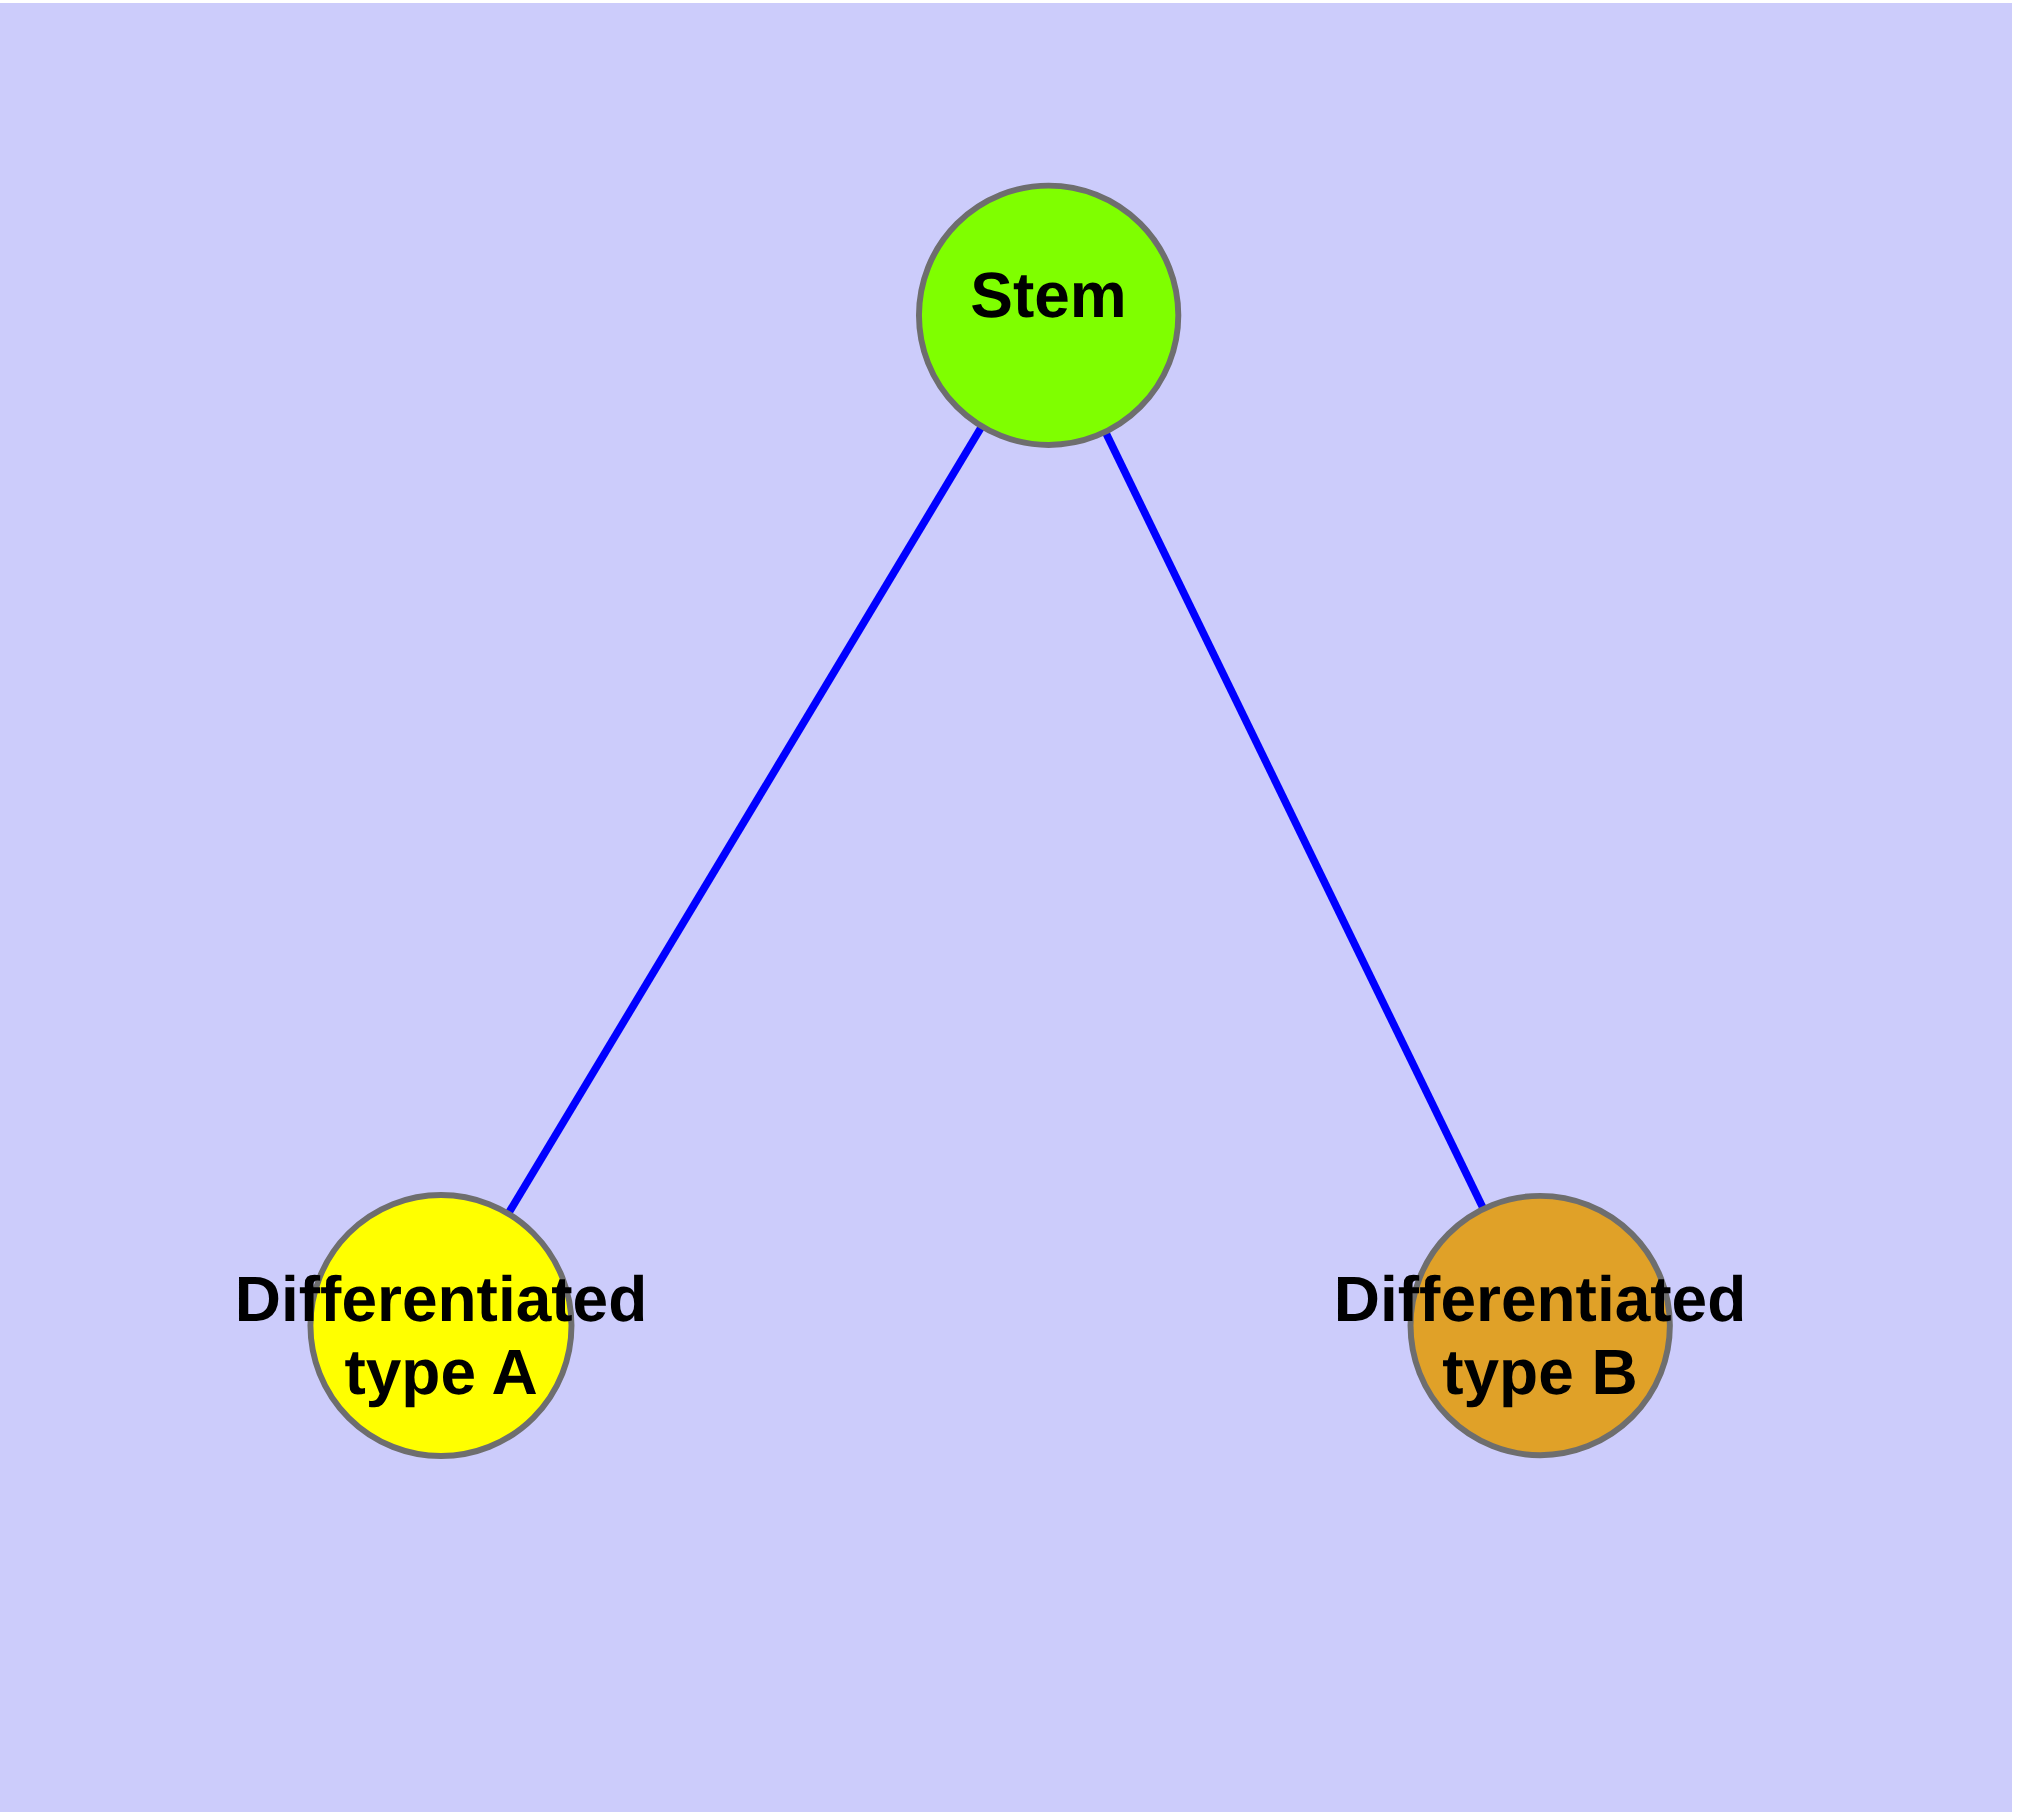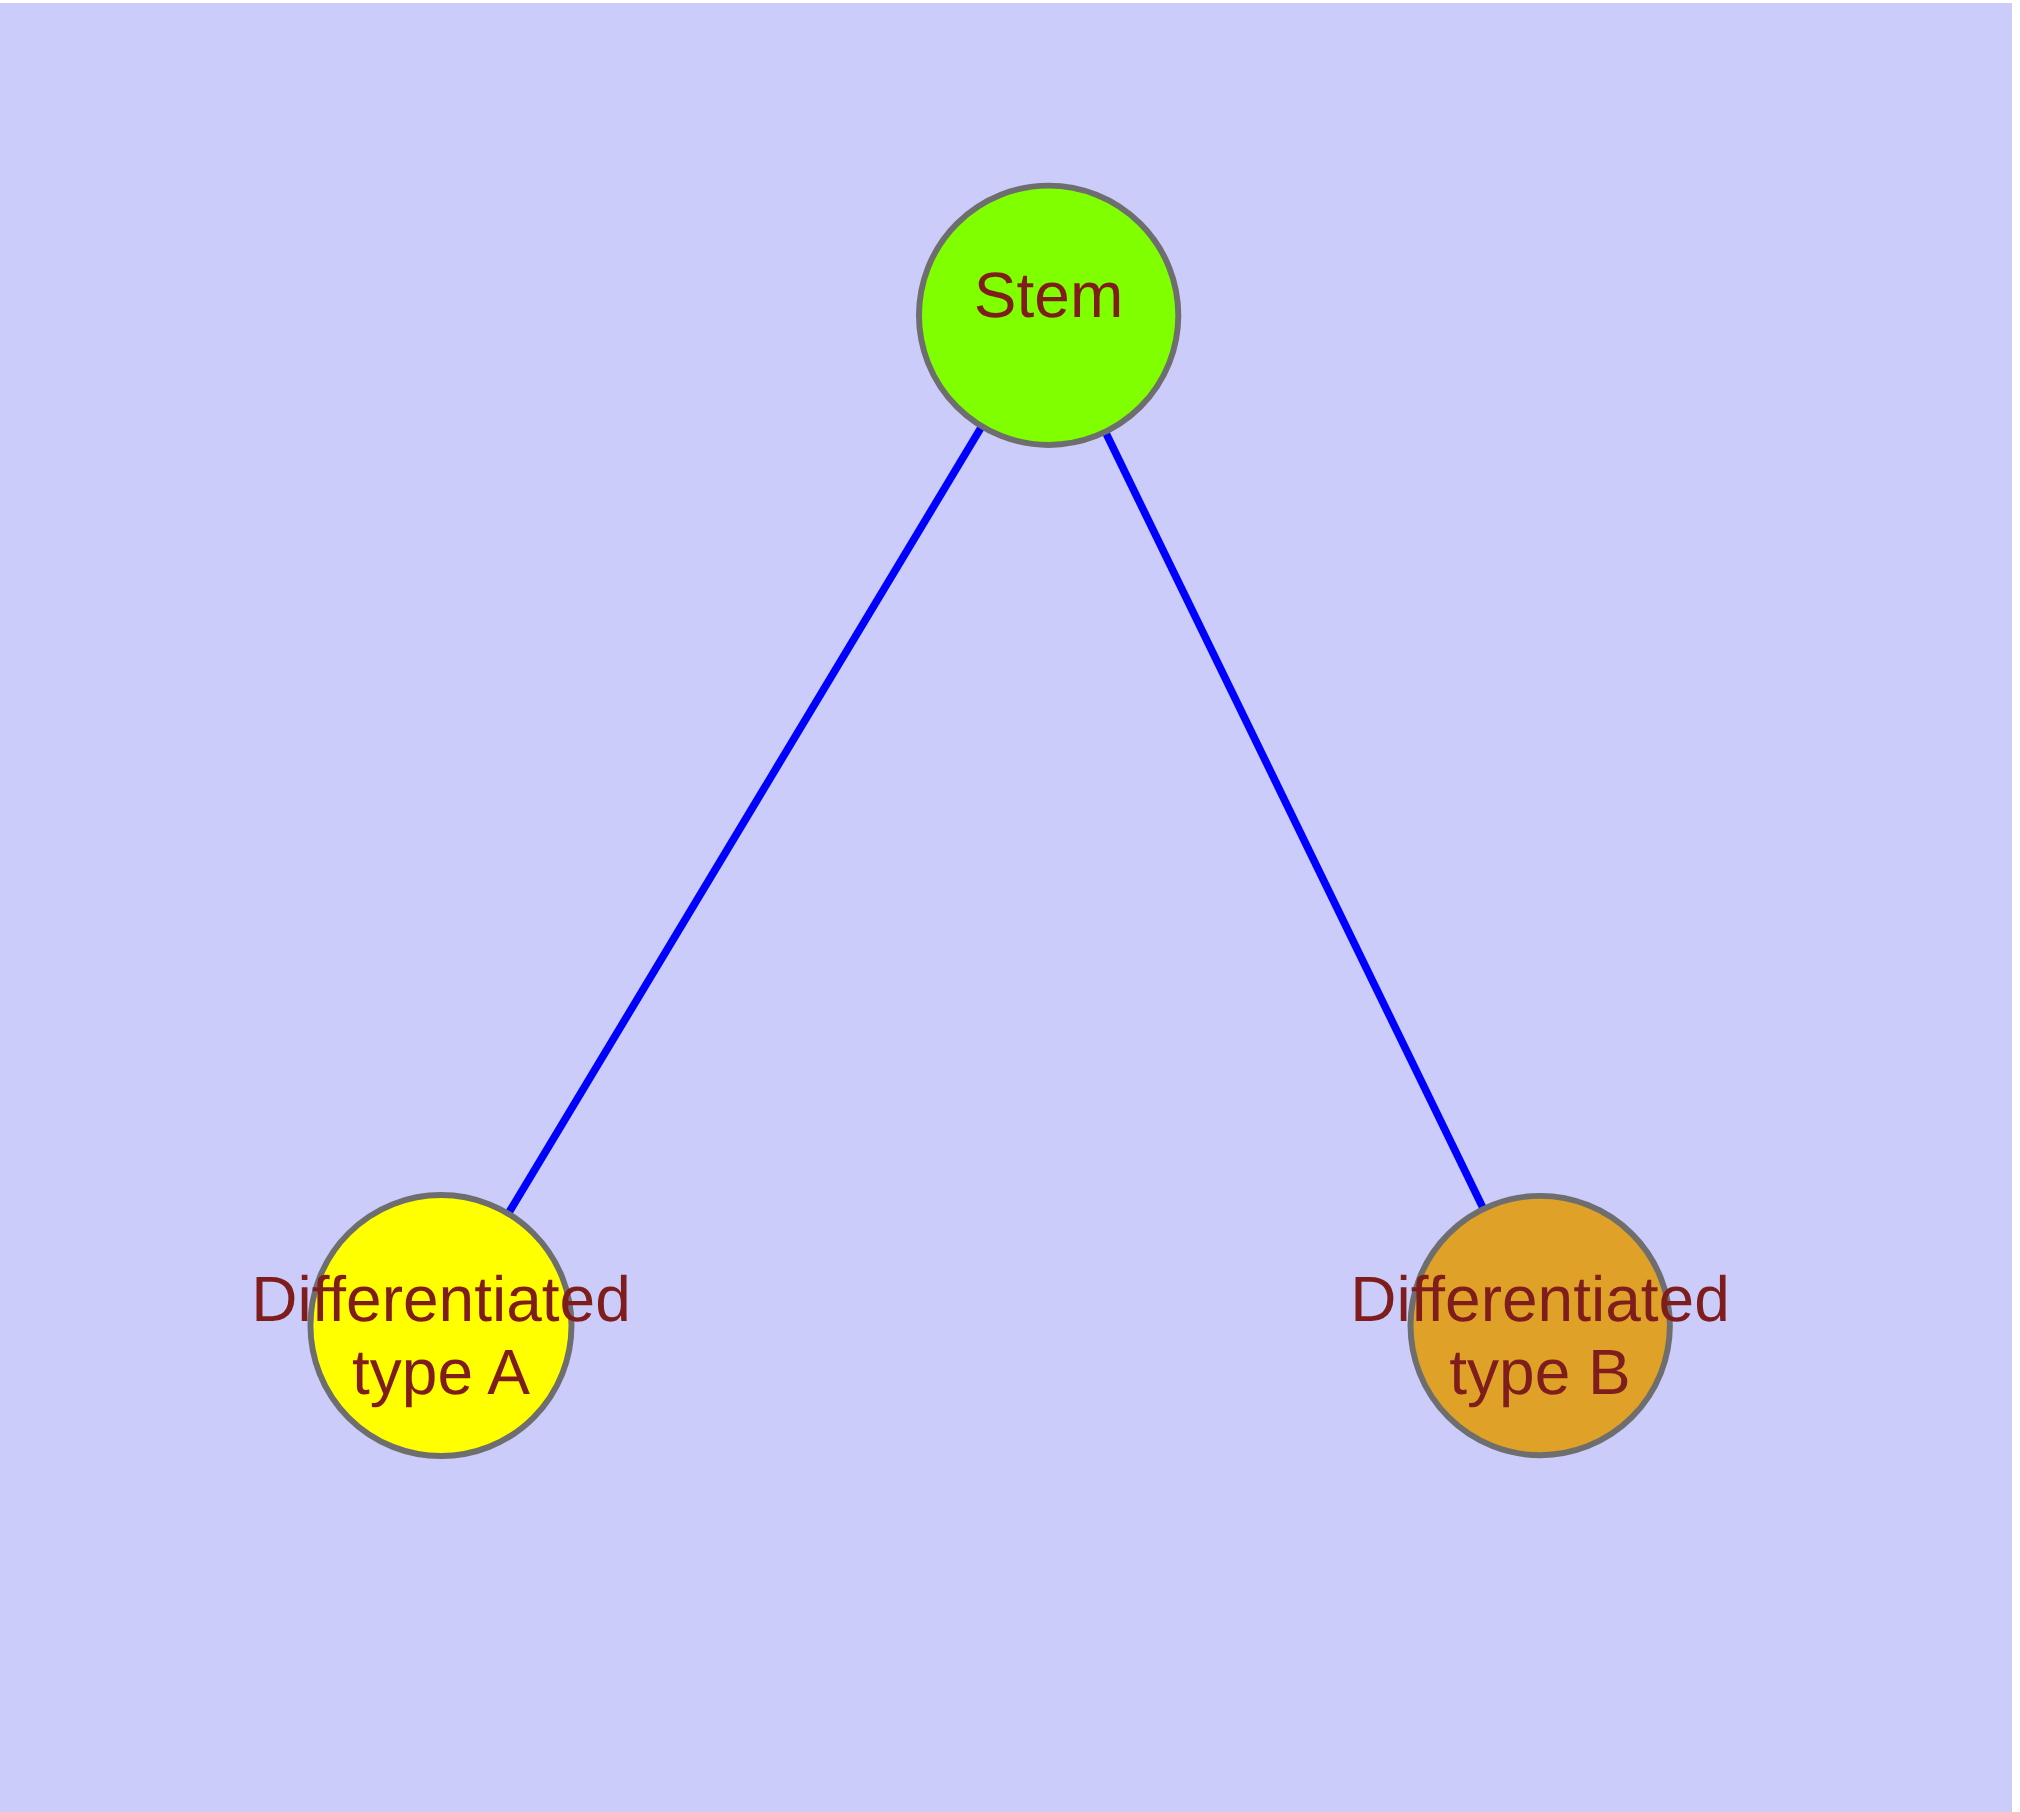"Stem" .node-label { color: #7f1d1d -> #000000; font-weight: normal -> bold }
